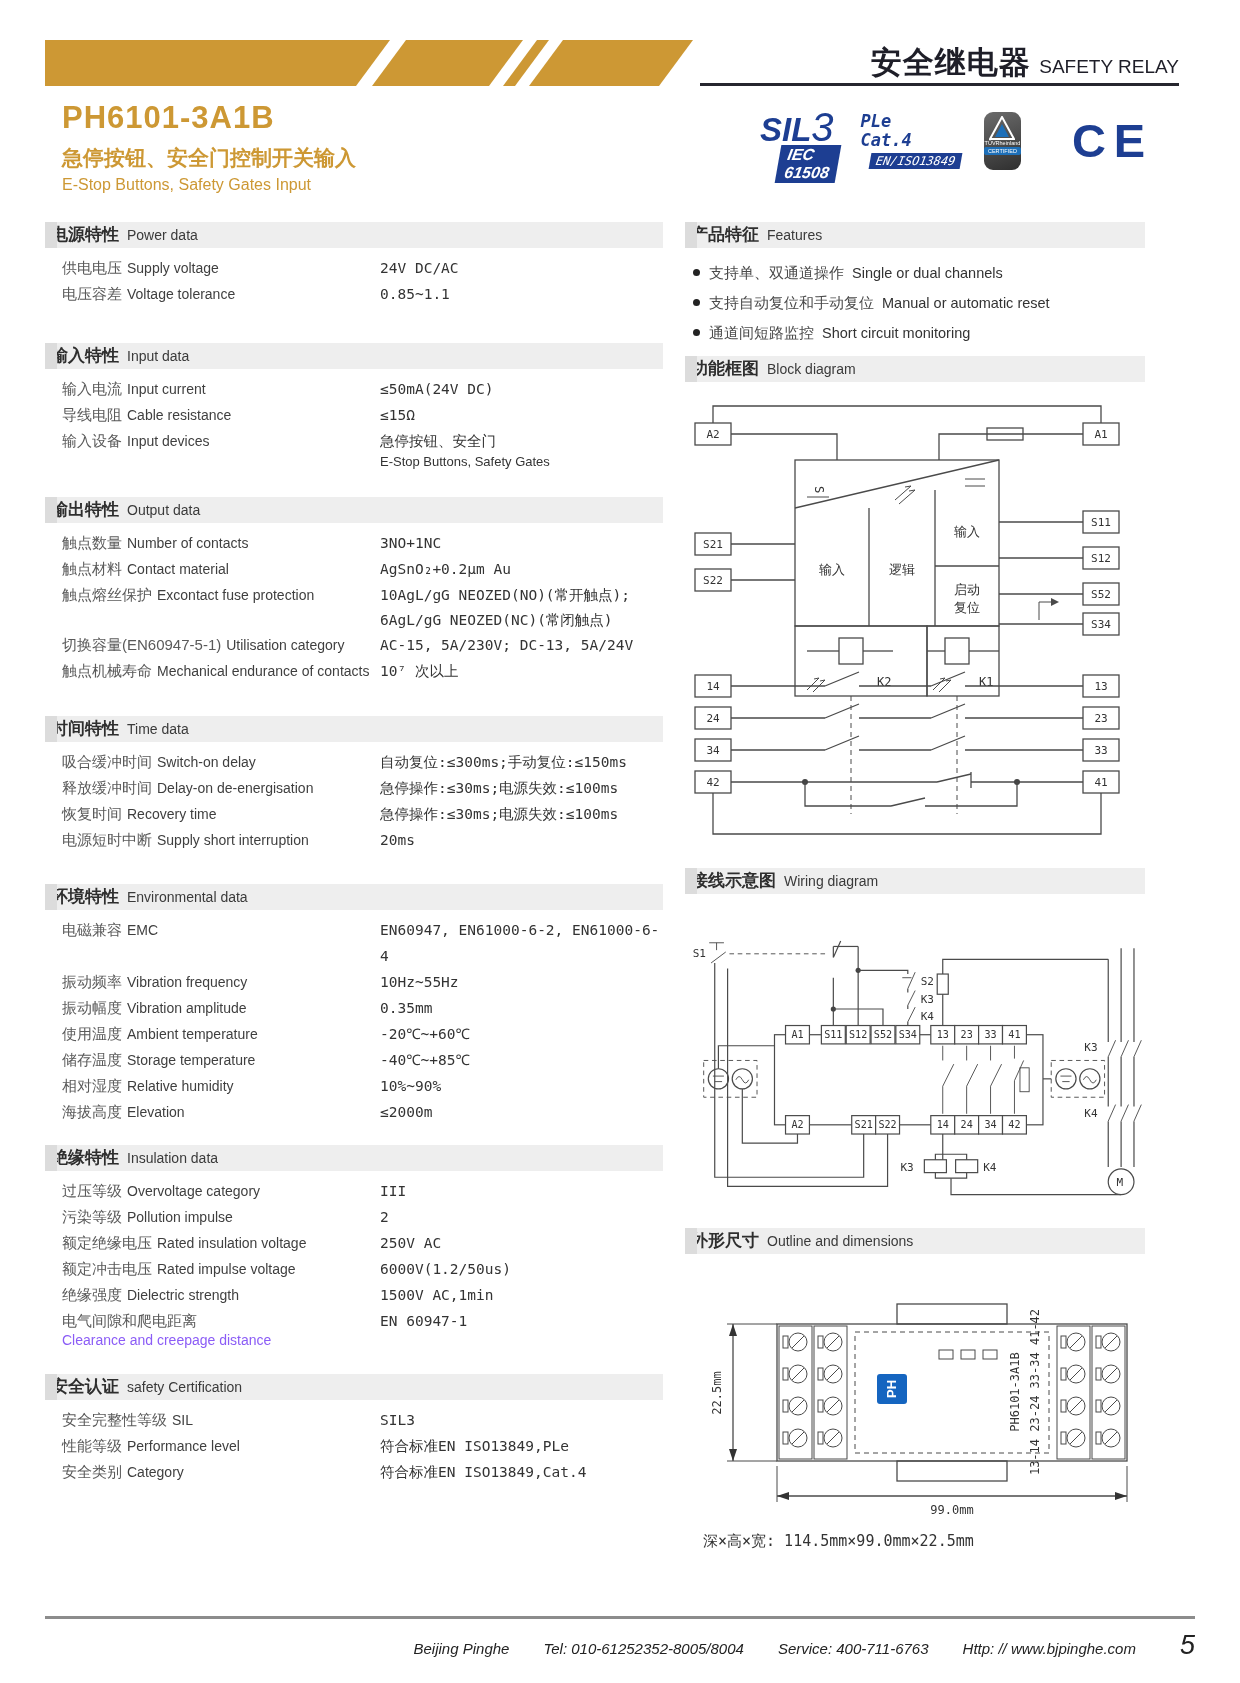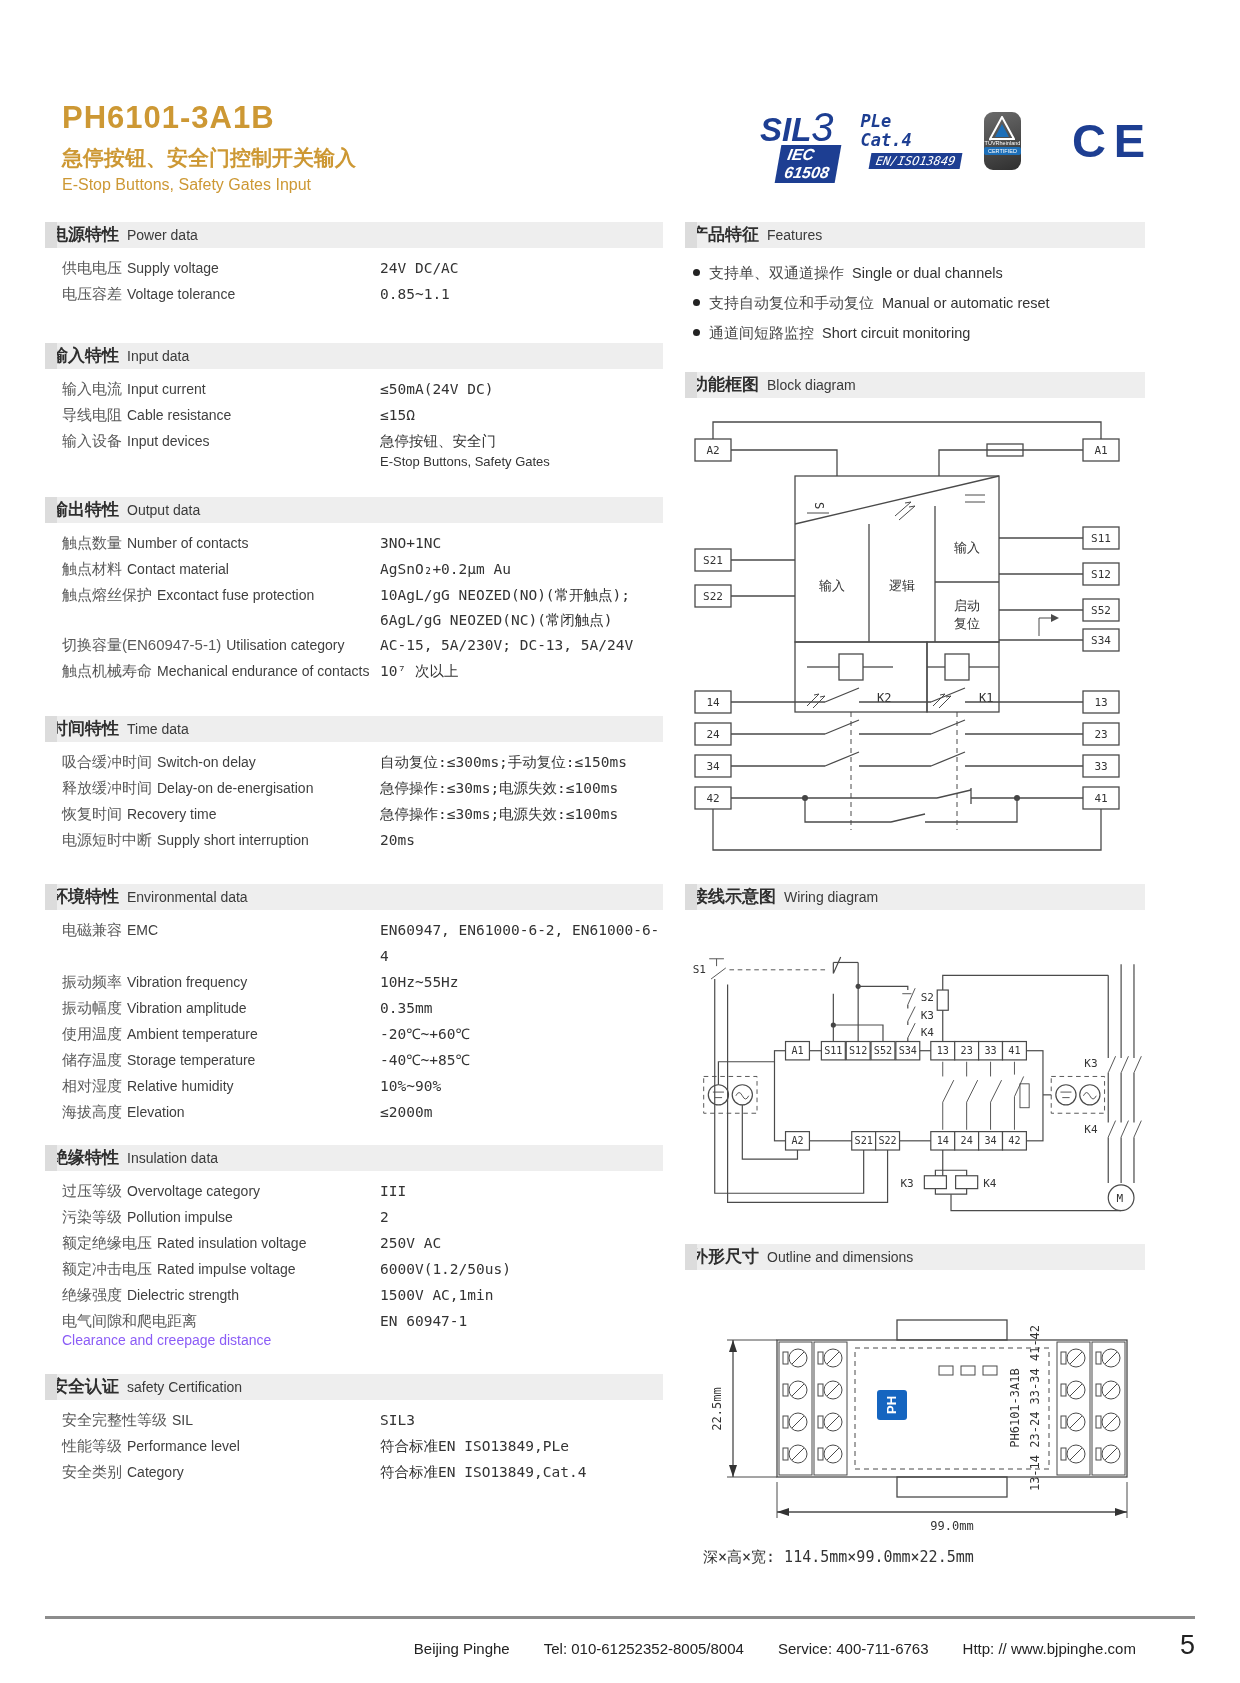"安全继电器 SAFETY RELAY" div.banner { html: none -> <div> <svg> <polygon></polygon> <polygon></polygon> <polygon></polygon> <polygon></polygon> </svg> <div></div> <div> <span>安全继电器</span> <span>SAFETY RELAY</span> </div> </div> }
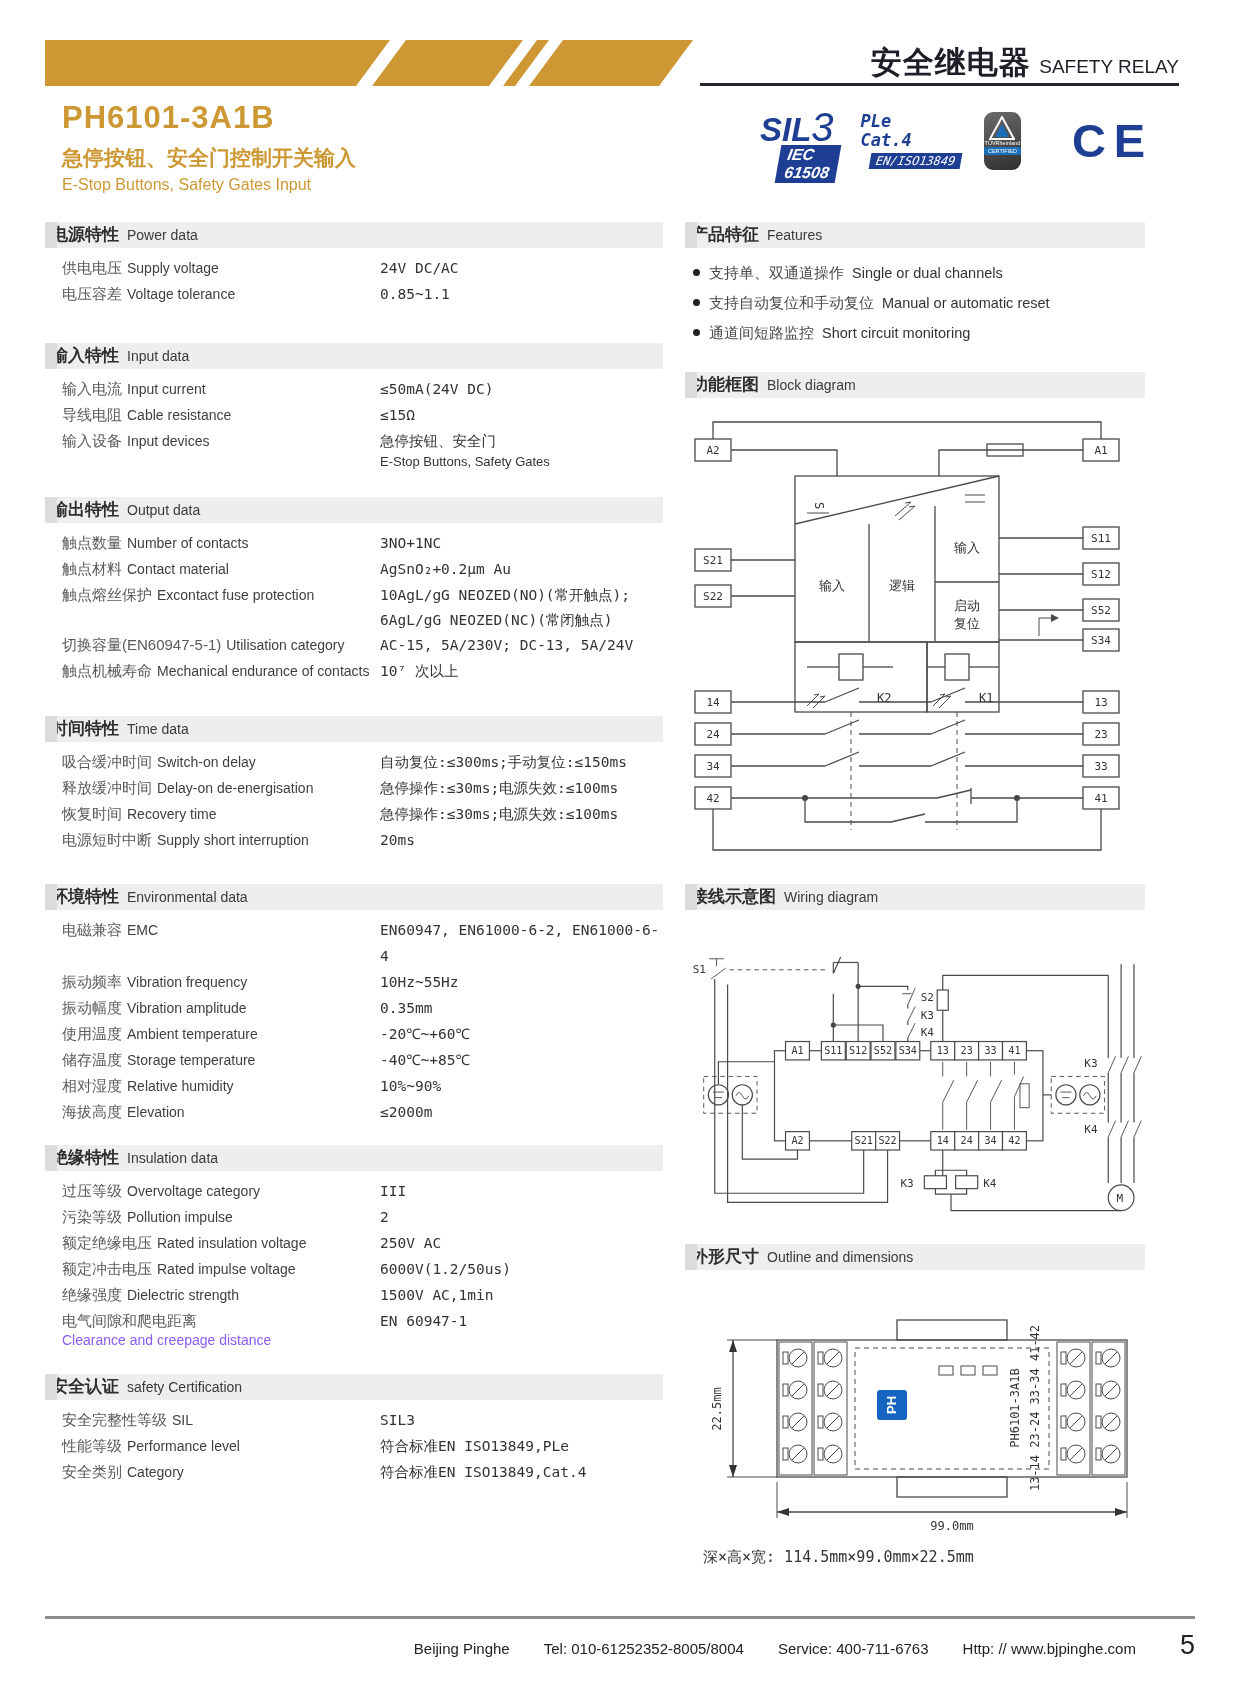"产品特征 Features" div { margin-bottom: 24px -> 8px }
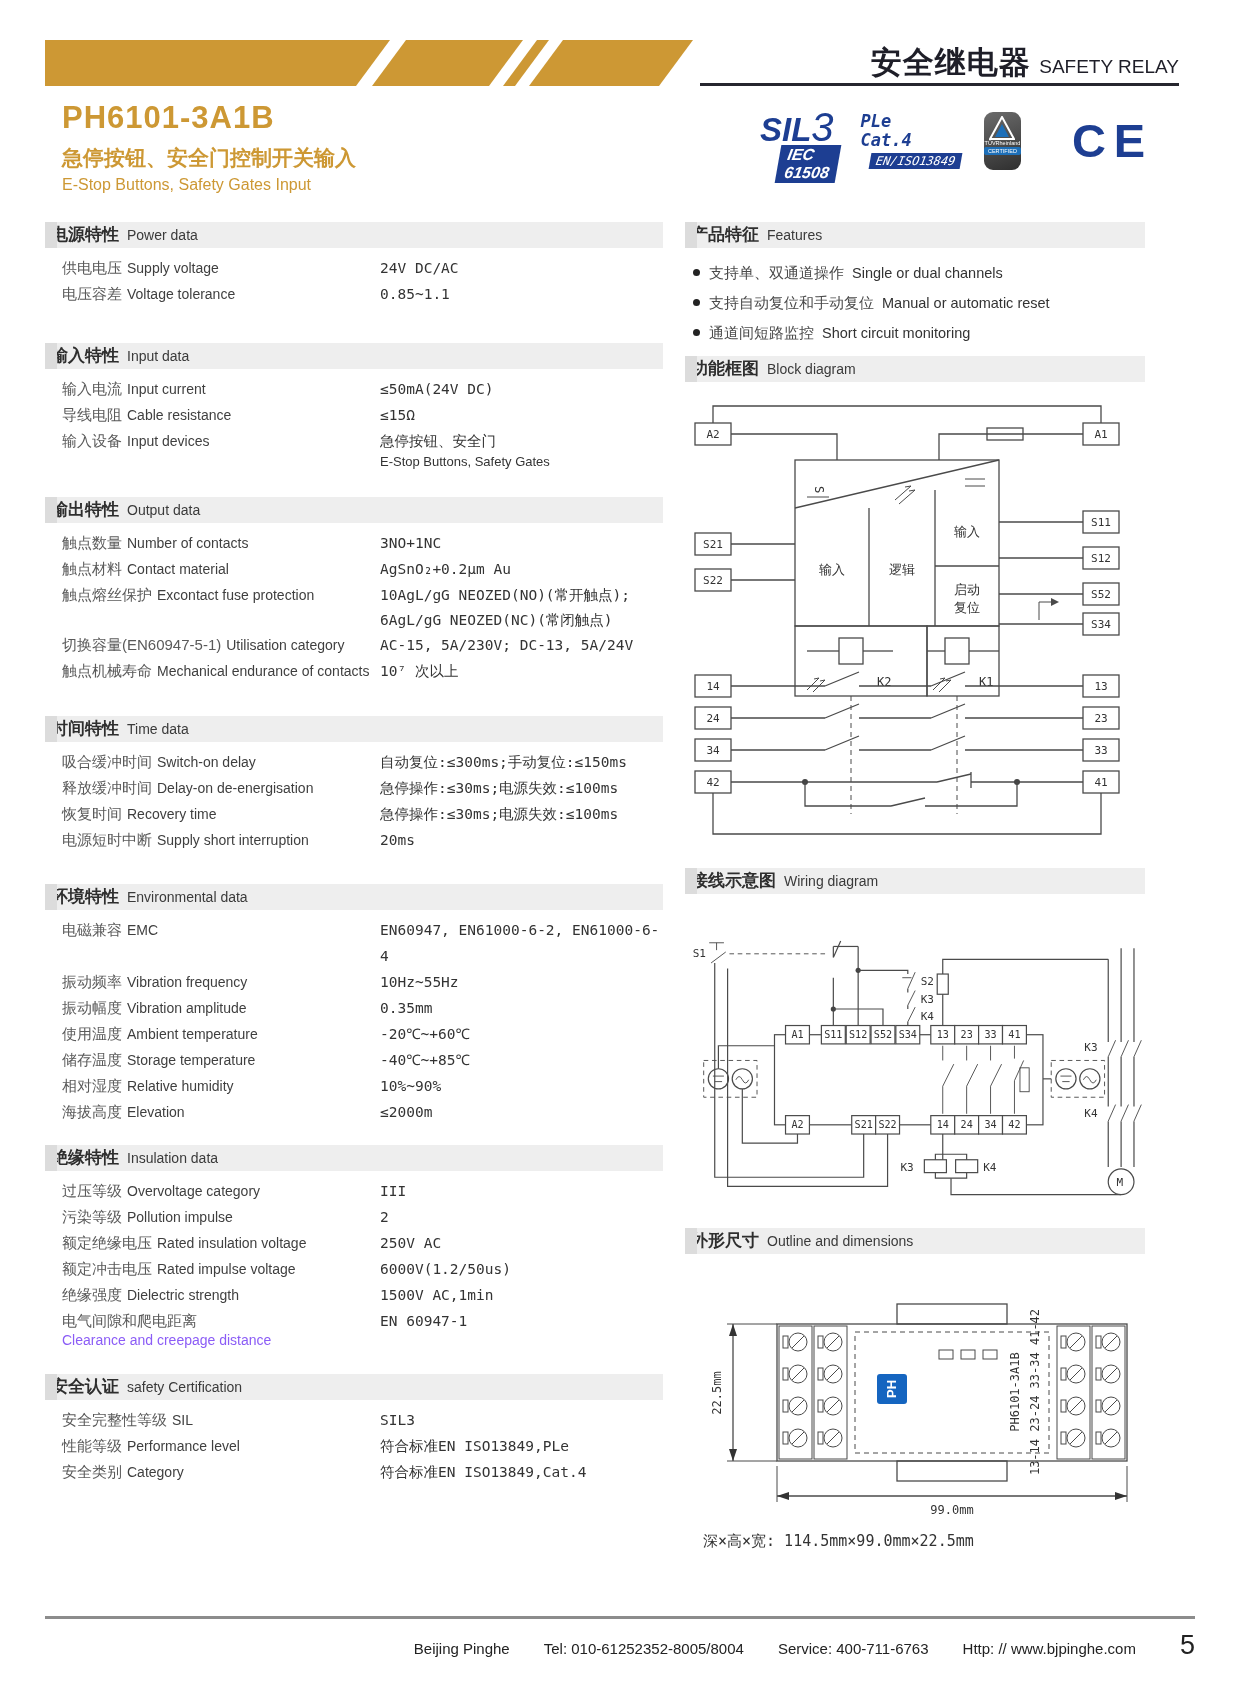"Beijing Pinghe" .footer { font-style: none -> italic }
